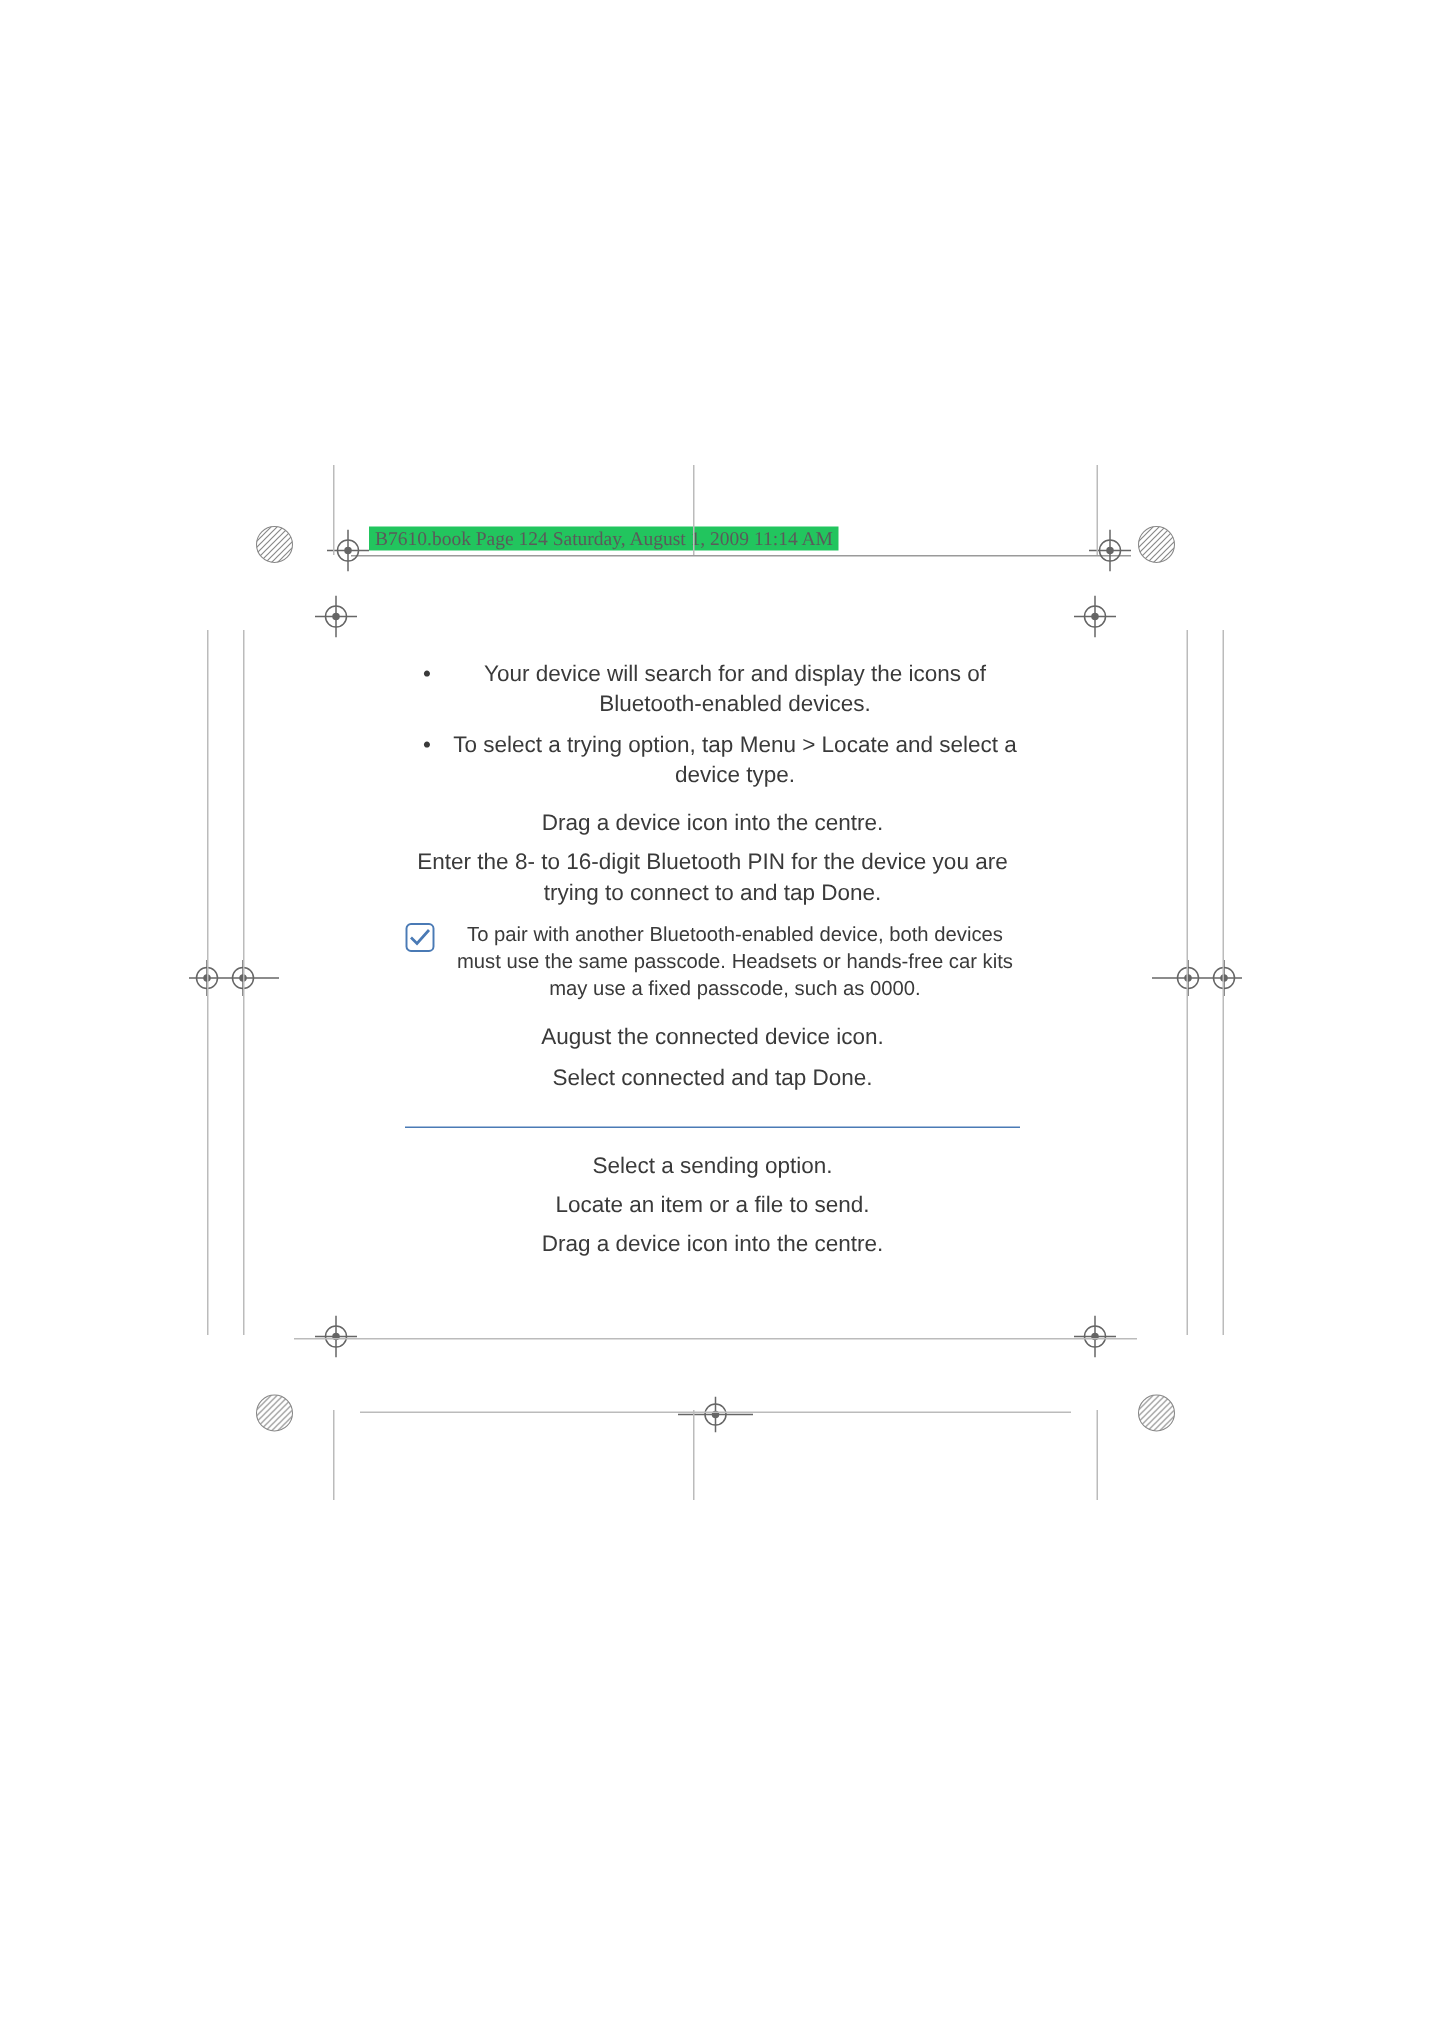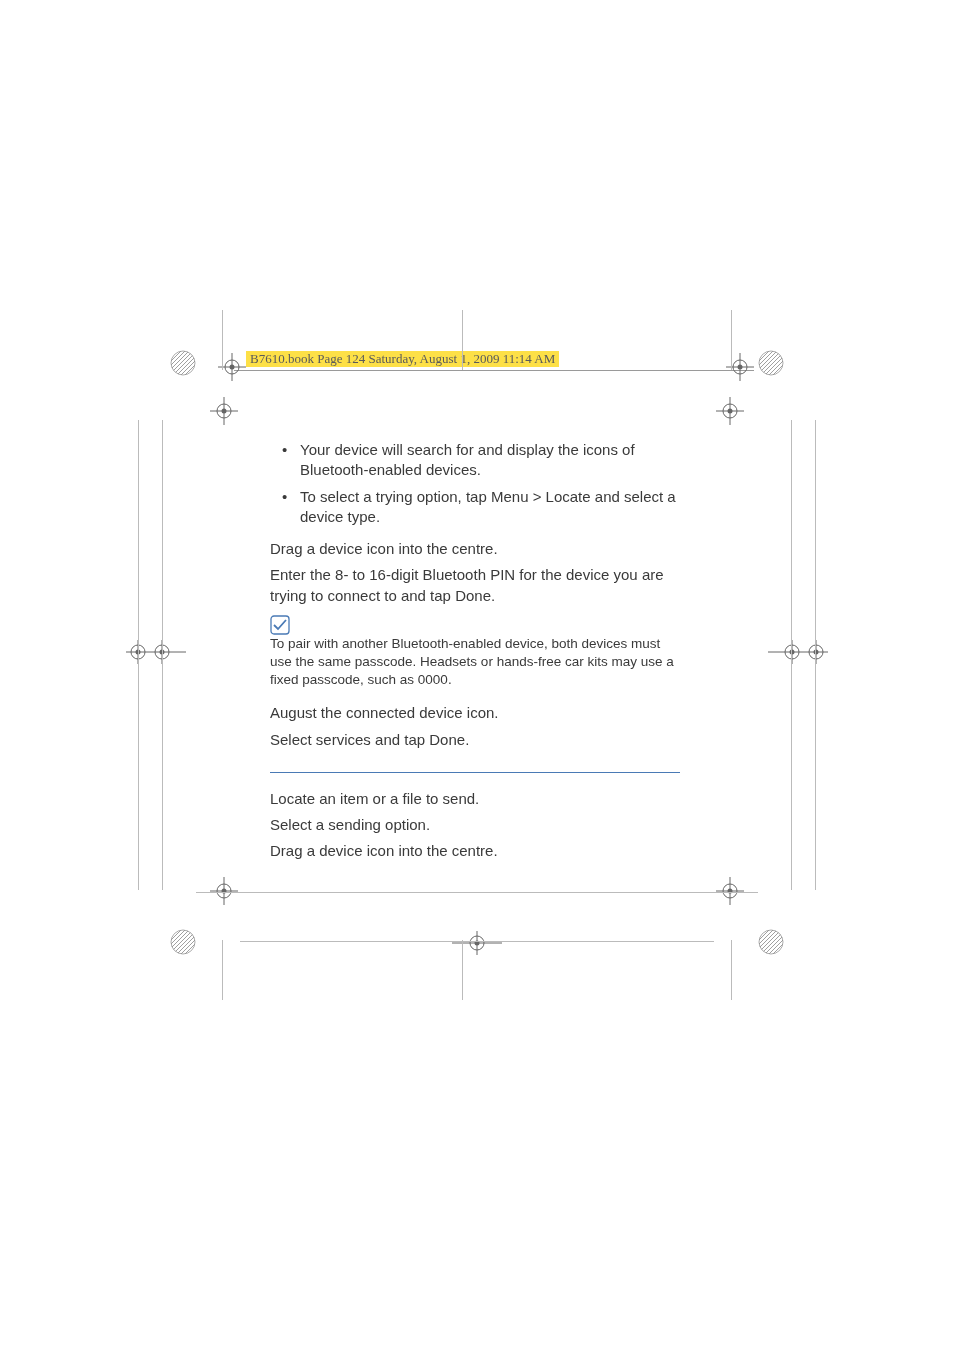"B7610.book Page 124 Saturday, August" .header-text { background: #fde047 -> #22c55e }
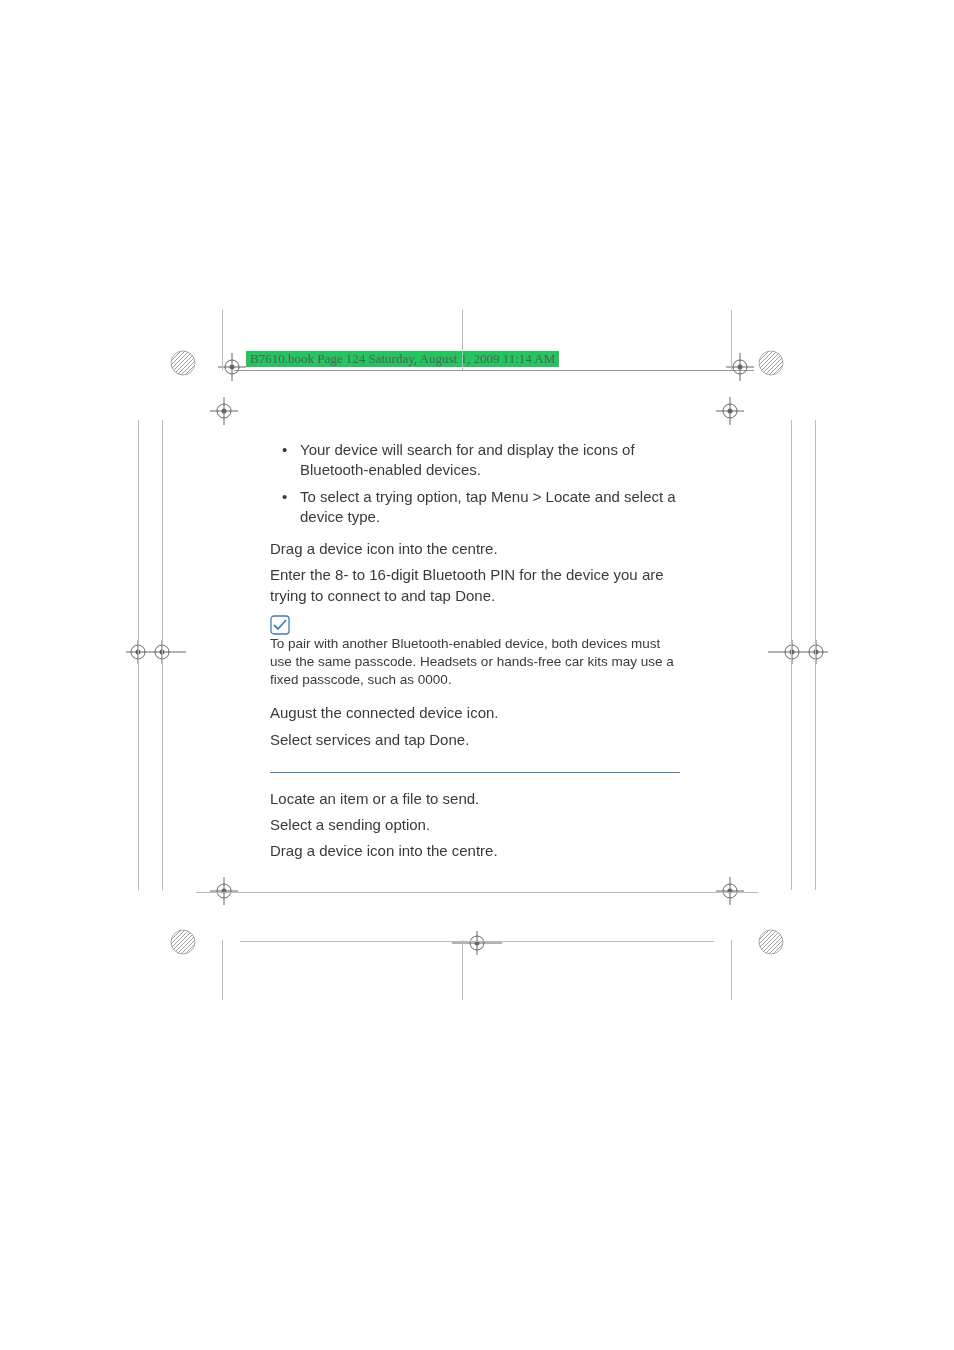"Your device will search for" .content { text-align: none -> center }
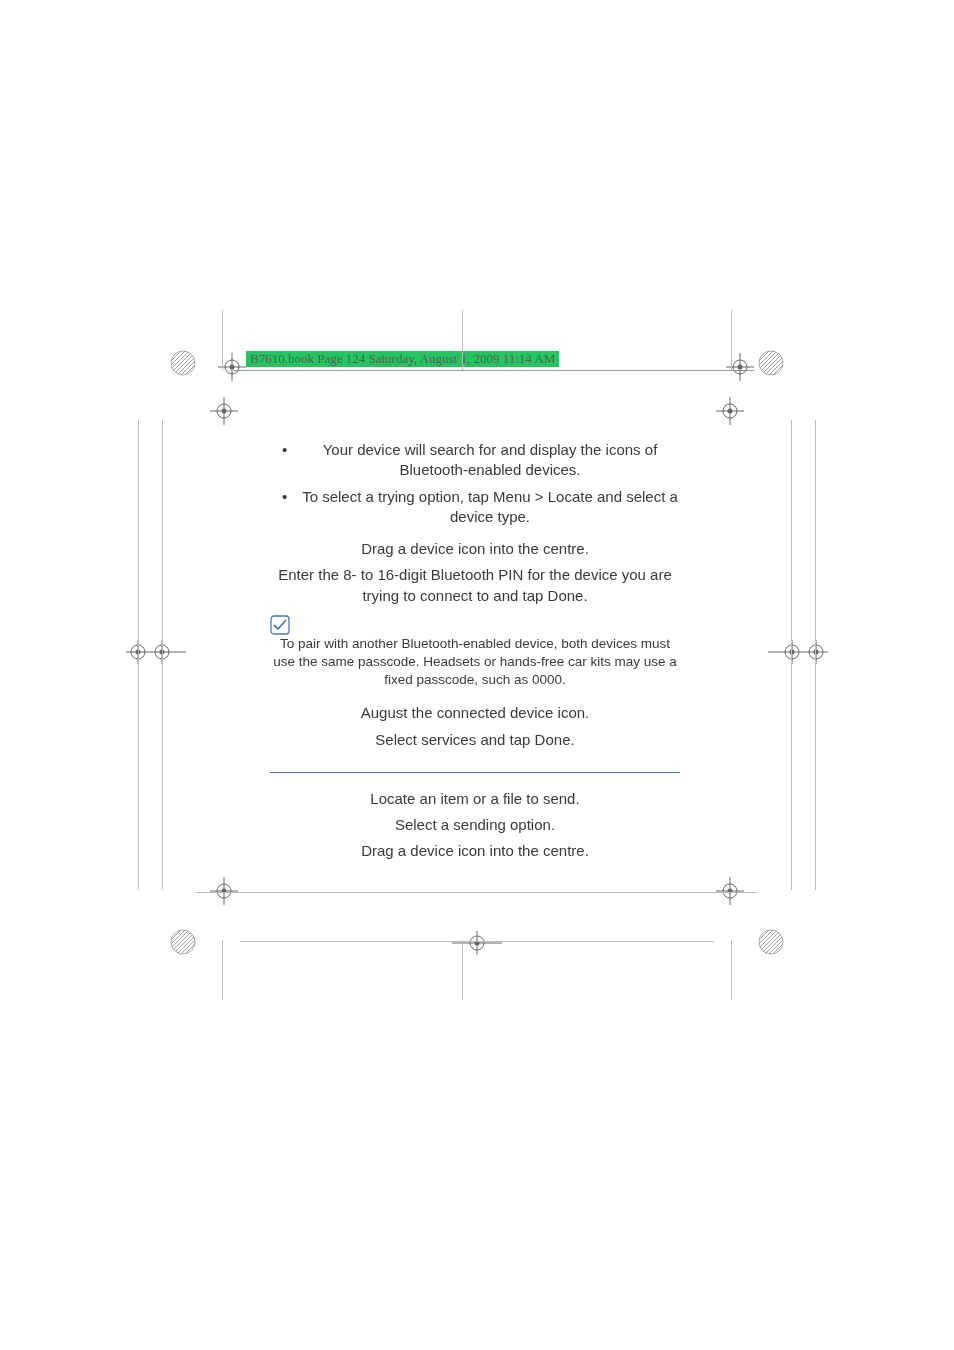"To pair with another Bluetooth-enabled" .note-box { flex-direction: column -> none }
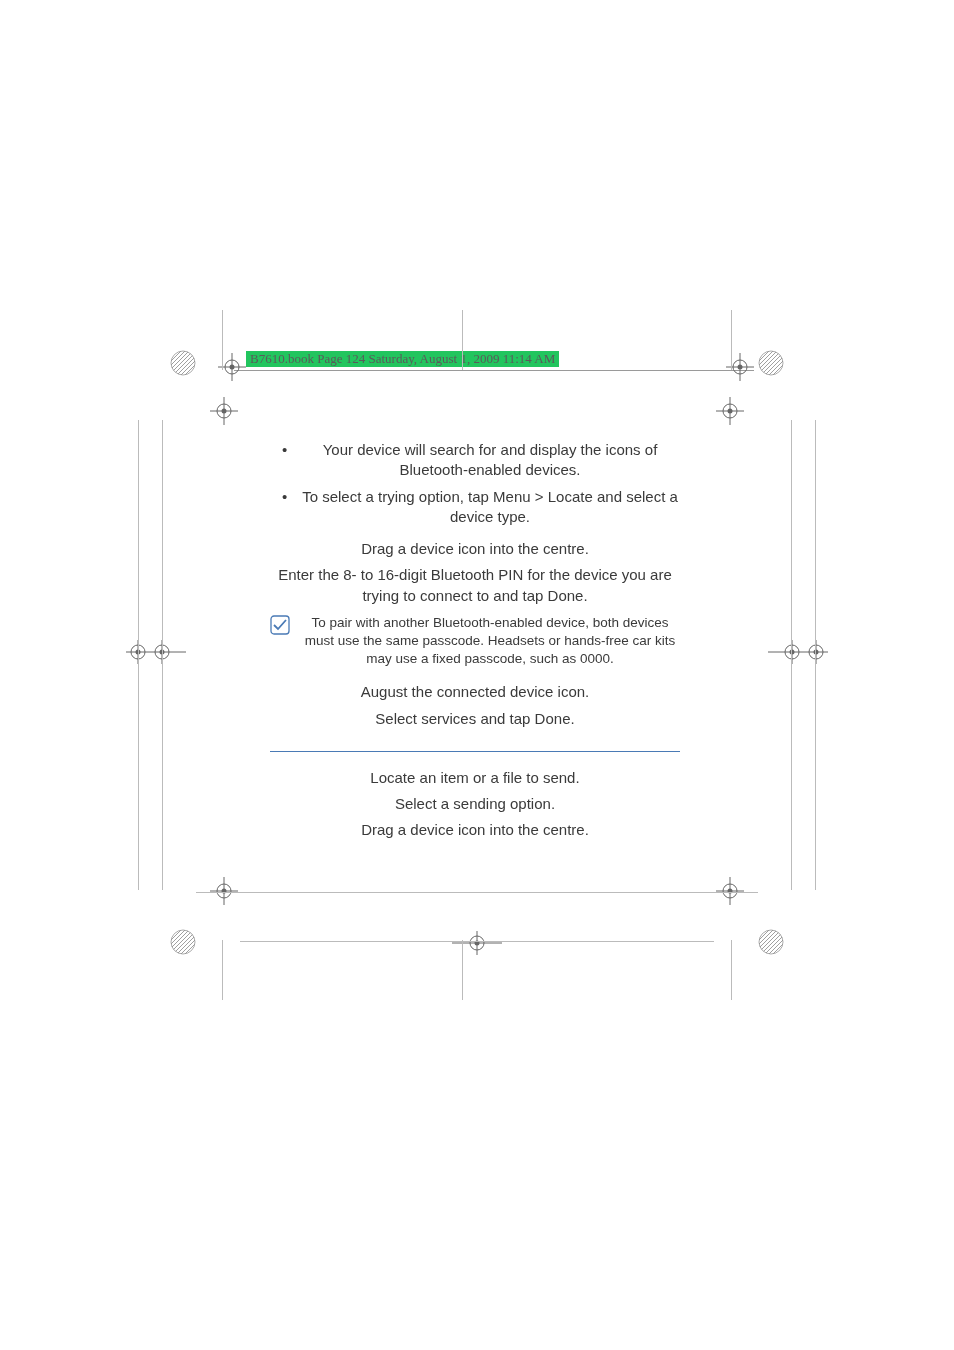"Select services and tap" span { text: services -> connected }
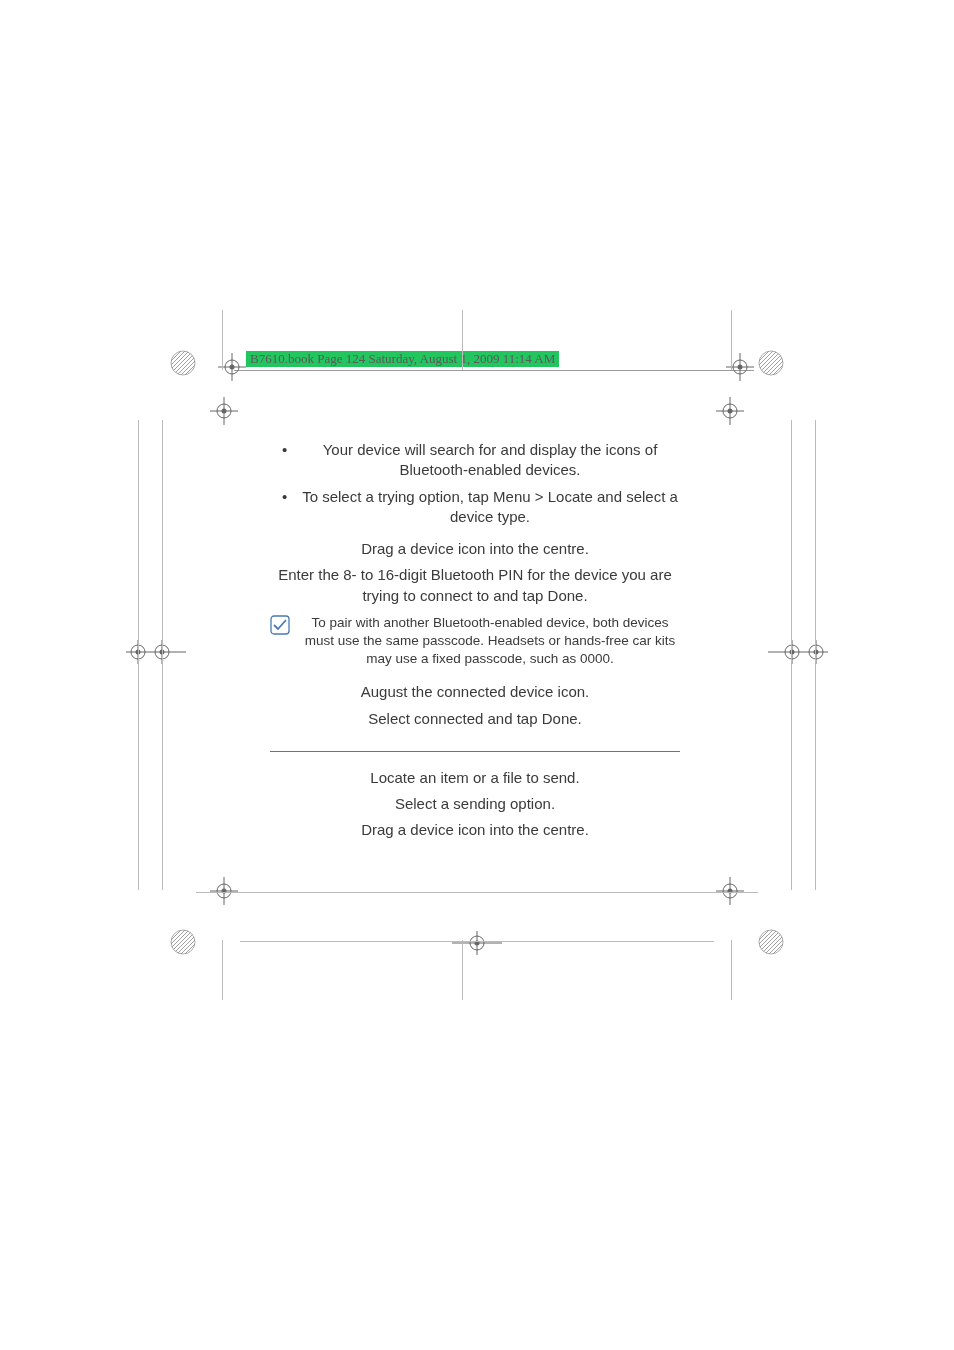"Locate an item or a" p.para { order: before "Select a sending option." -> after "Select a sending option." }
